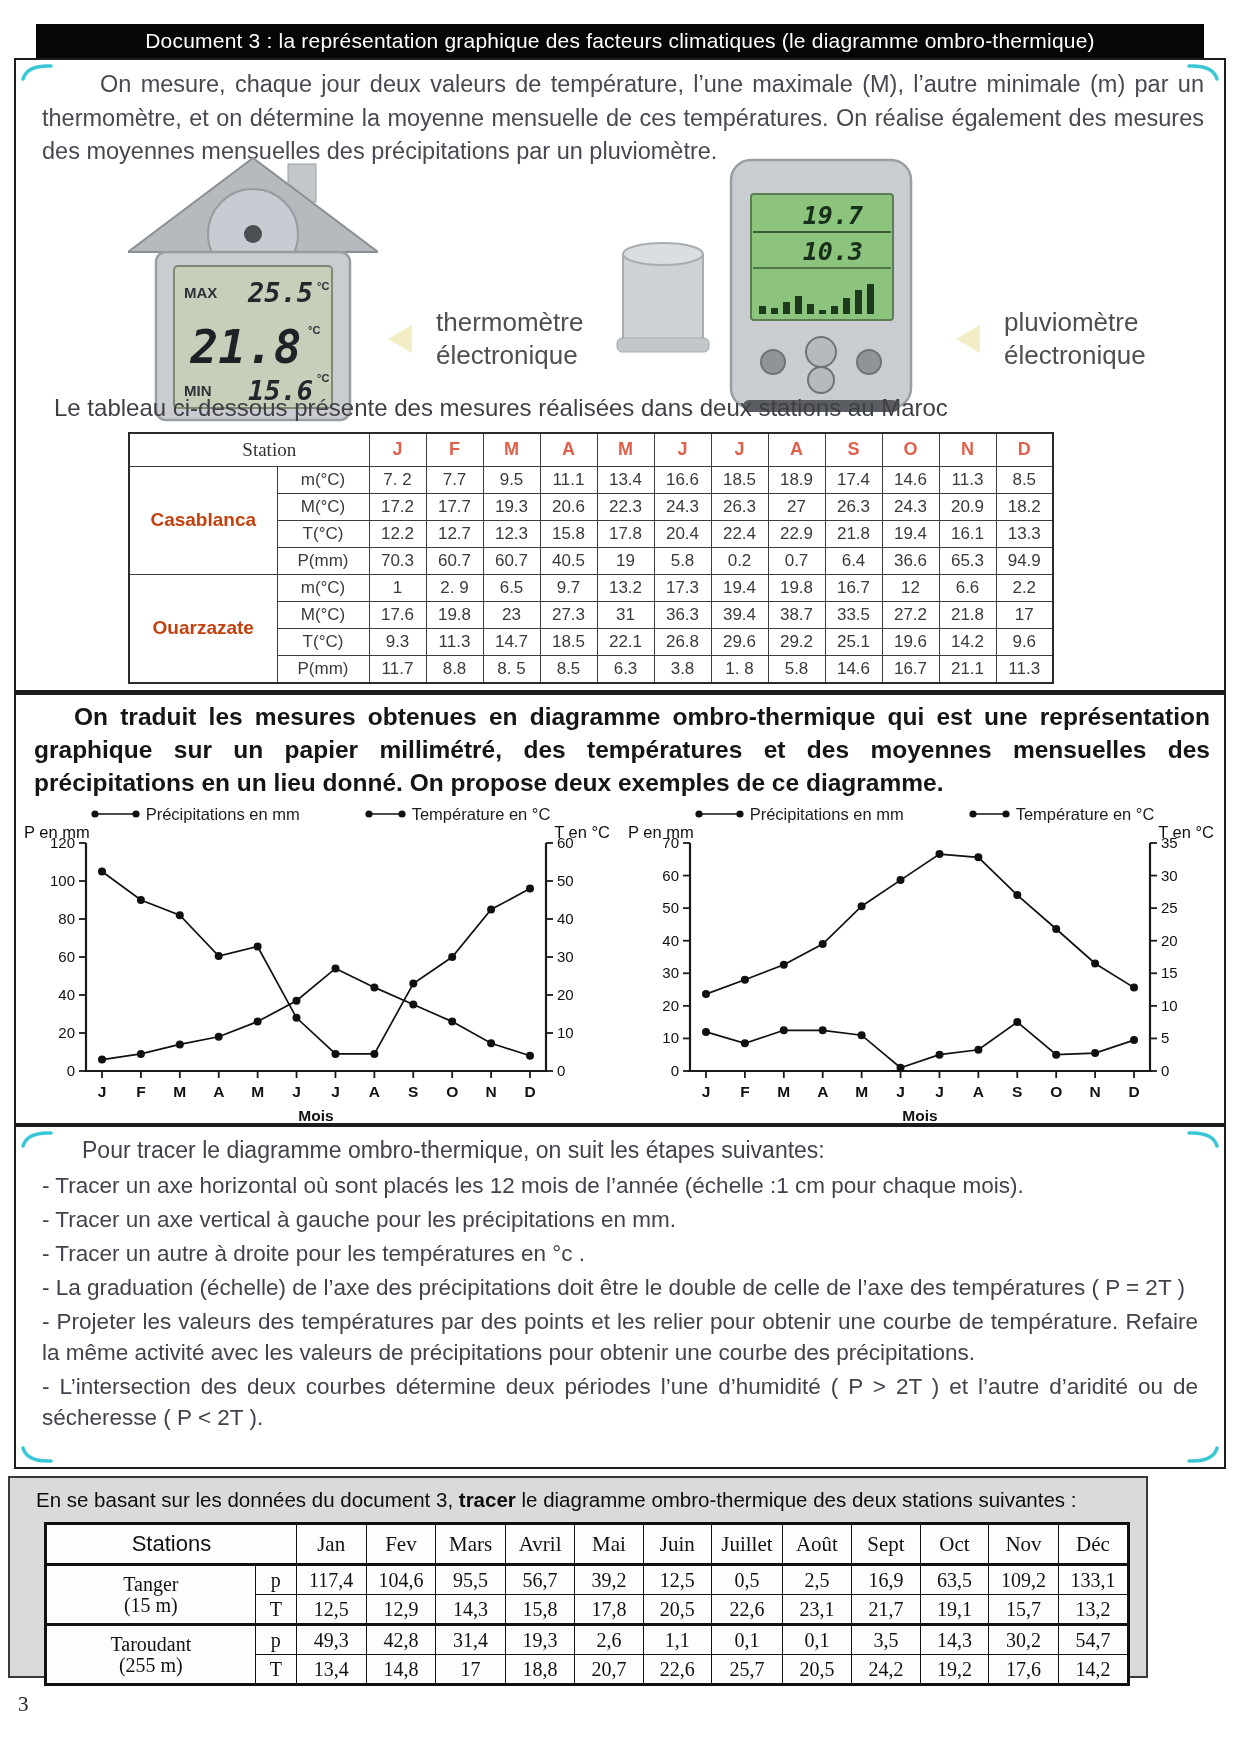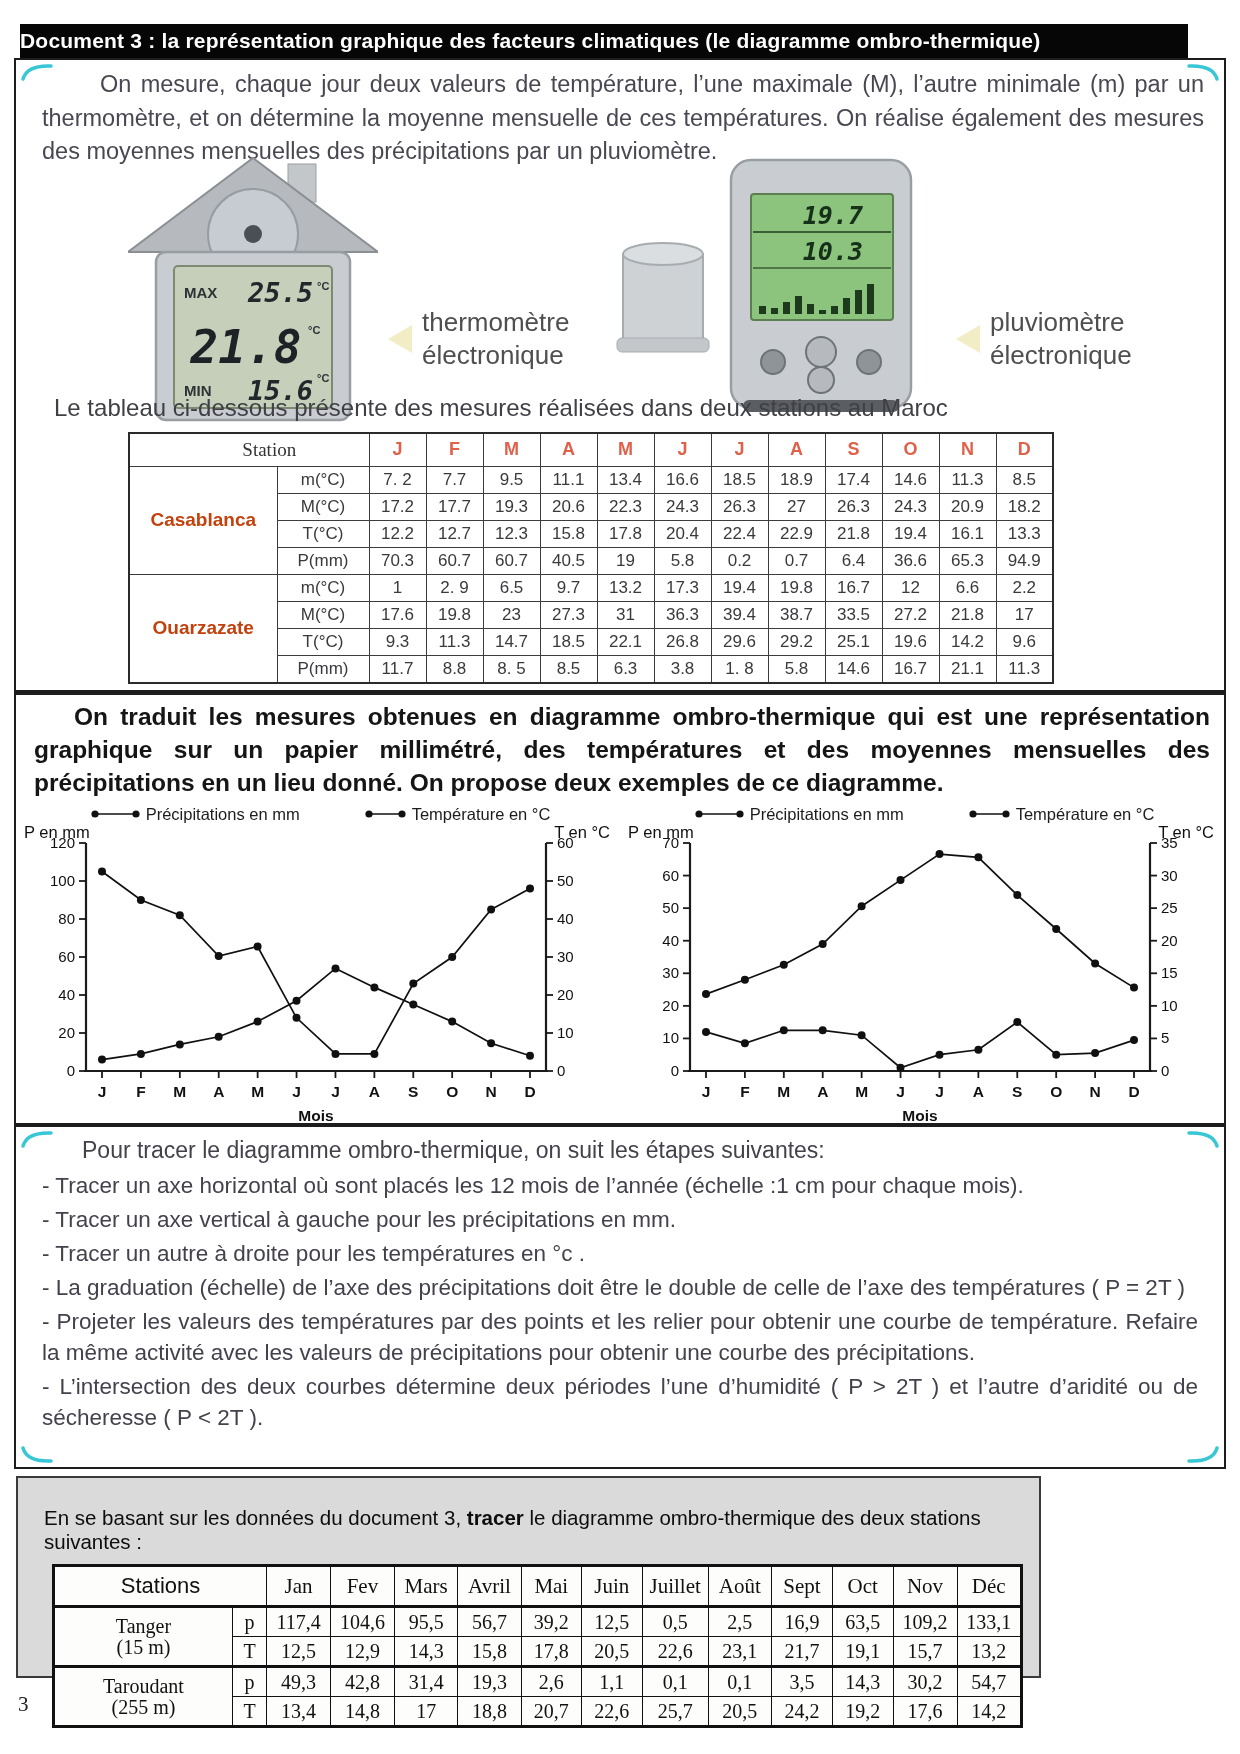"Document 3 : la représentation" .title-bar { font-weight: bold -> normal; justify-content: none -> center; left: 20px -> 36px }
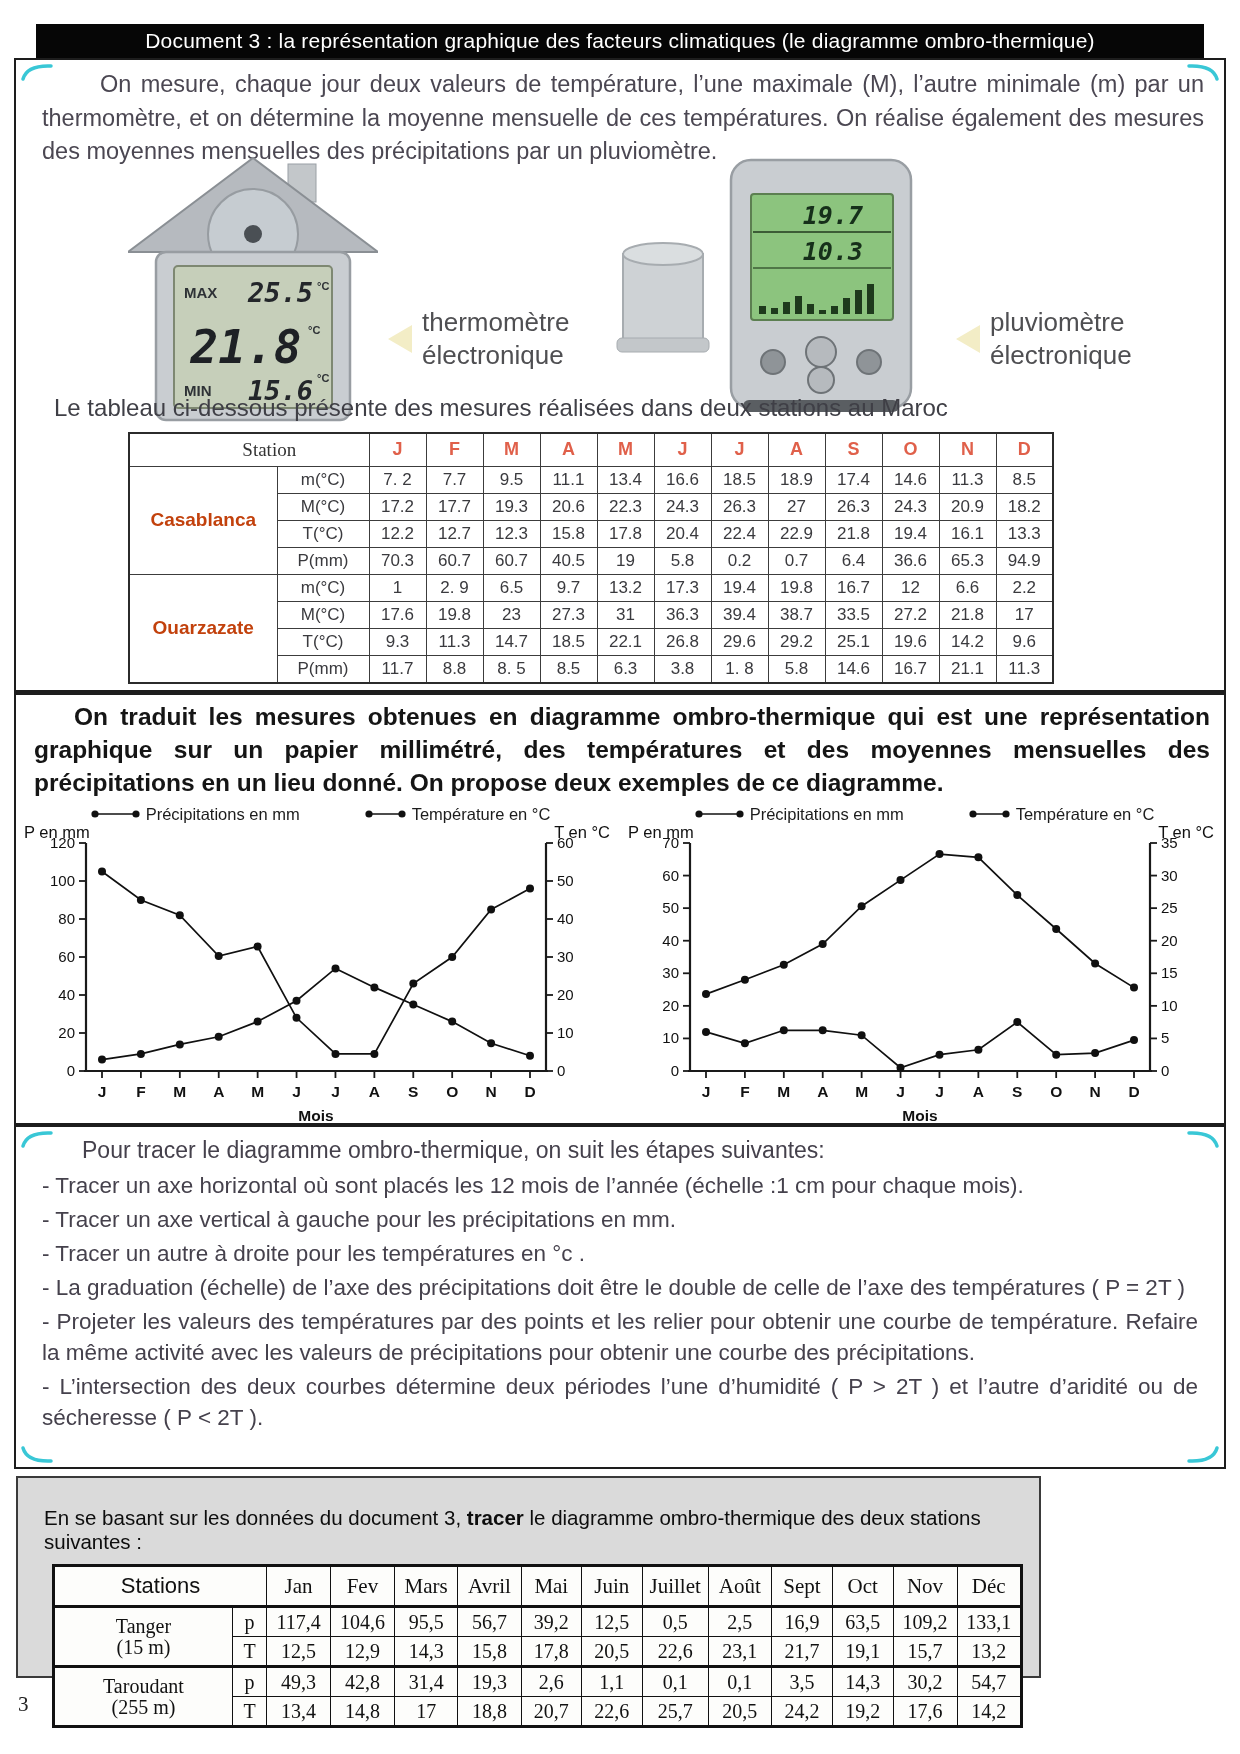"thermomètre" .device-label { gap: 10px -> 24px }
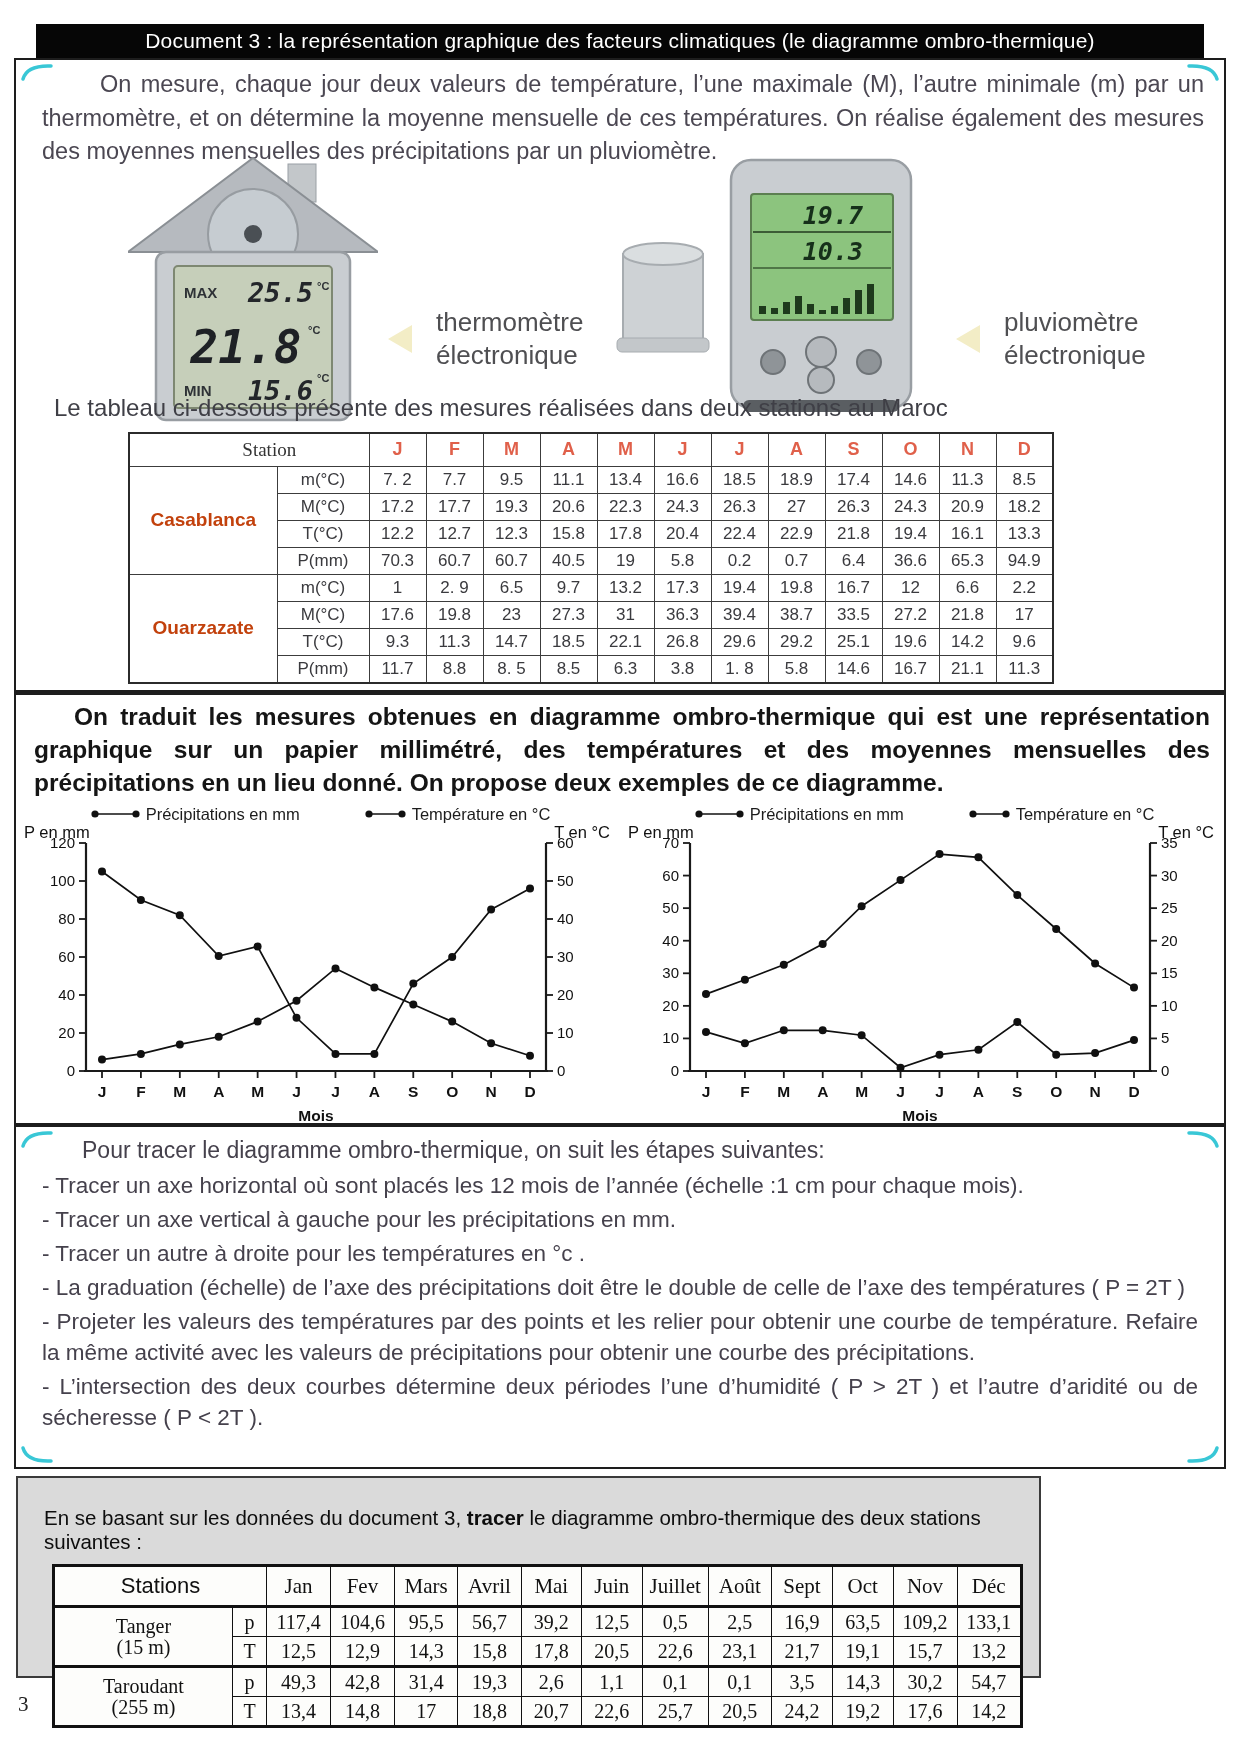"En se basant sur les" .gray-box { left: 16px -> 8px; padding: 24px 16px -> 6px 16px; width: 1025px -> 1140px }
